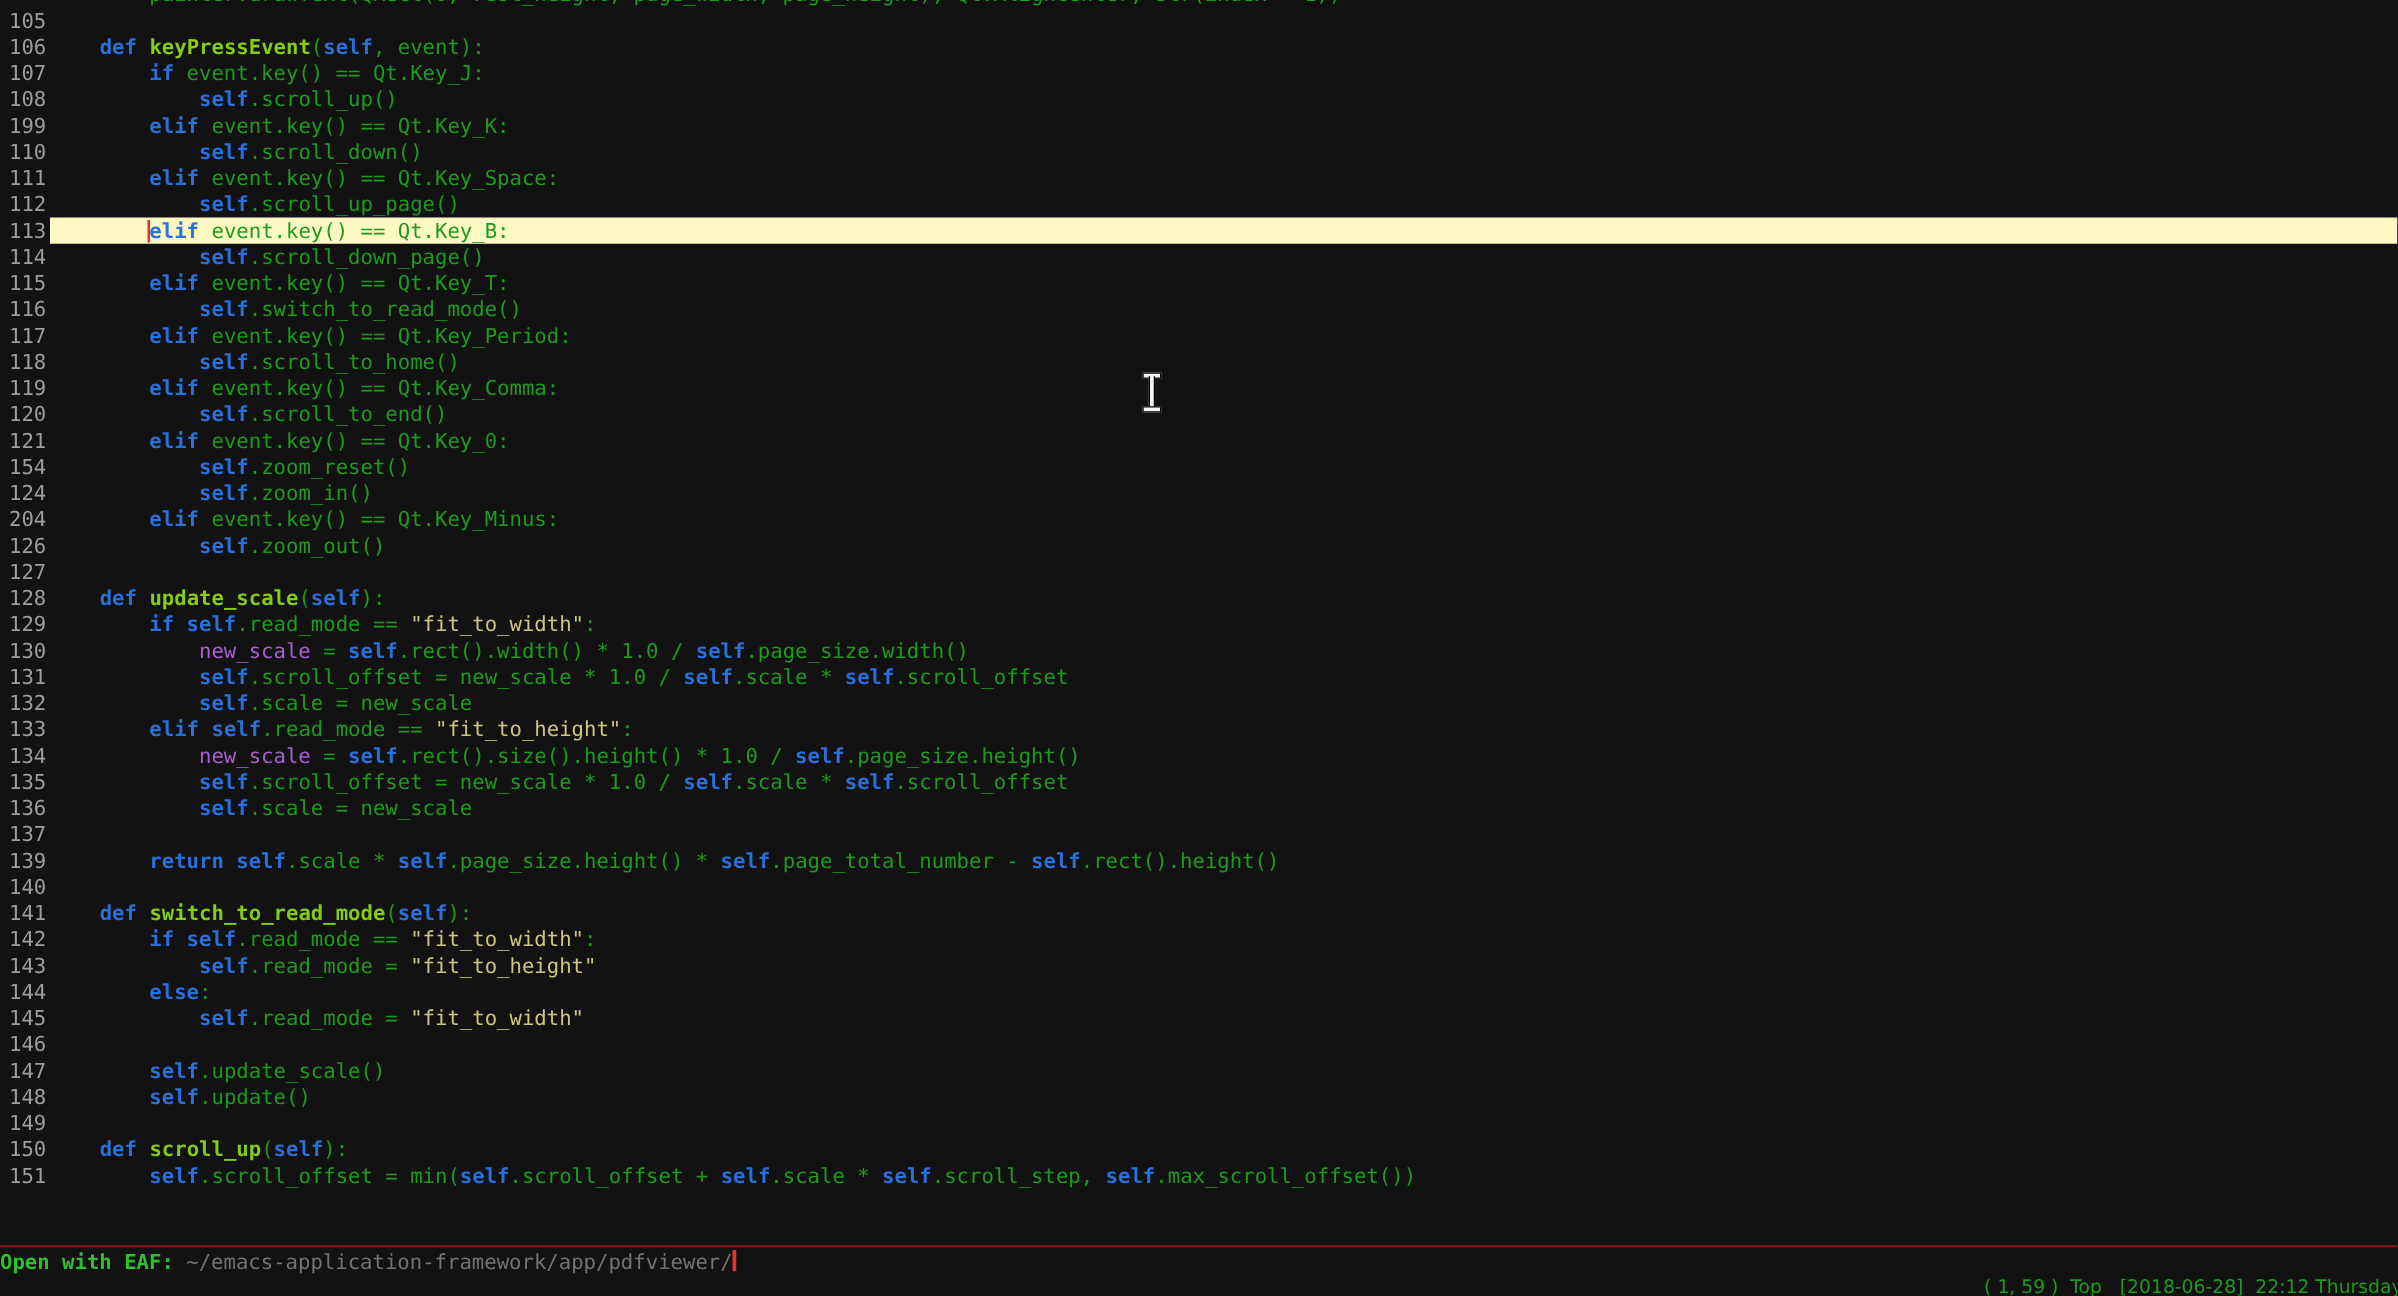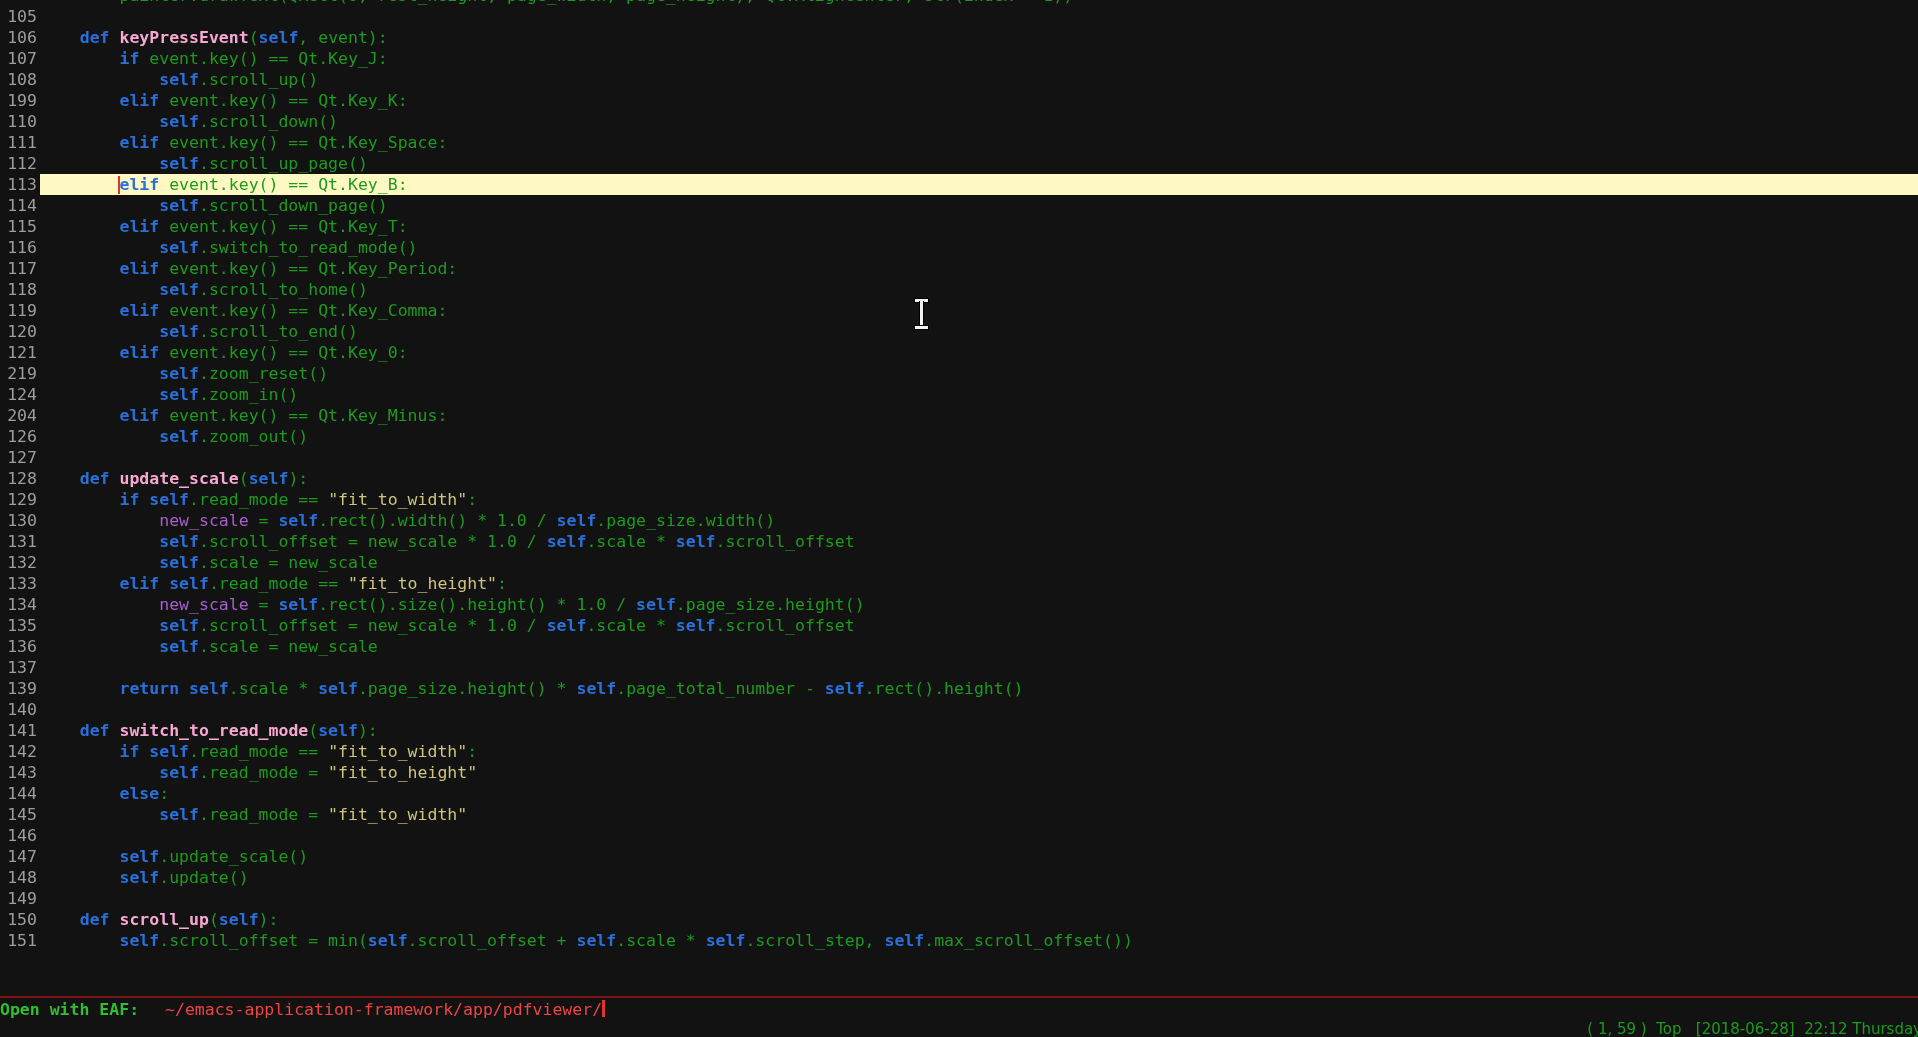"keyPressEvent" .tk-f { color: #f9a8d4 -> #84cc16 }
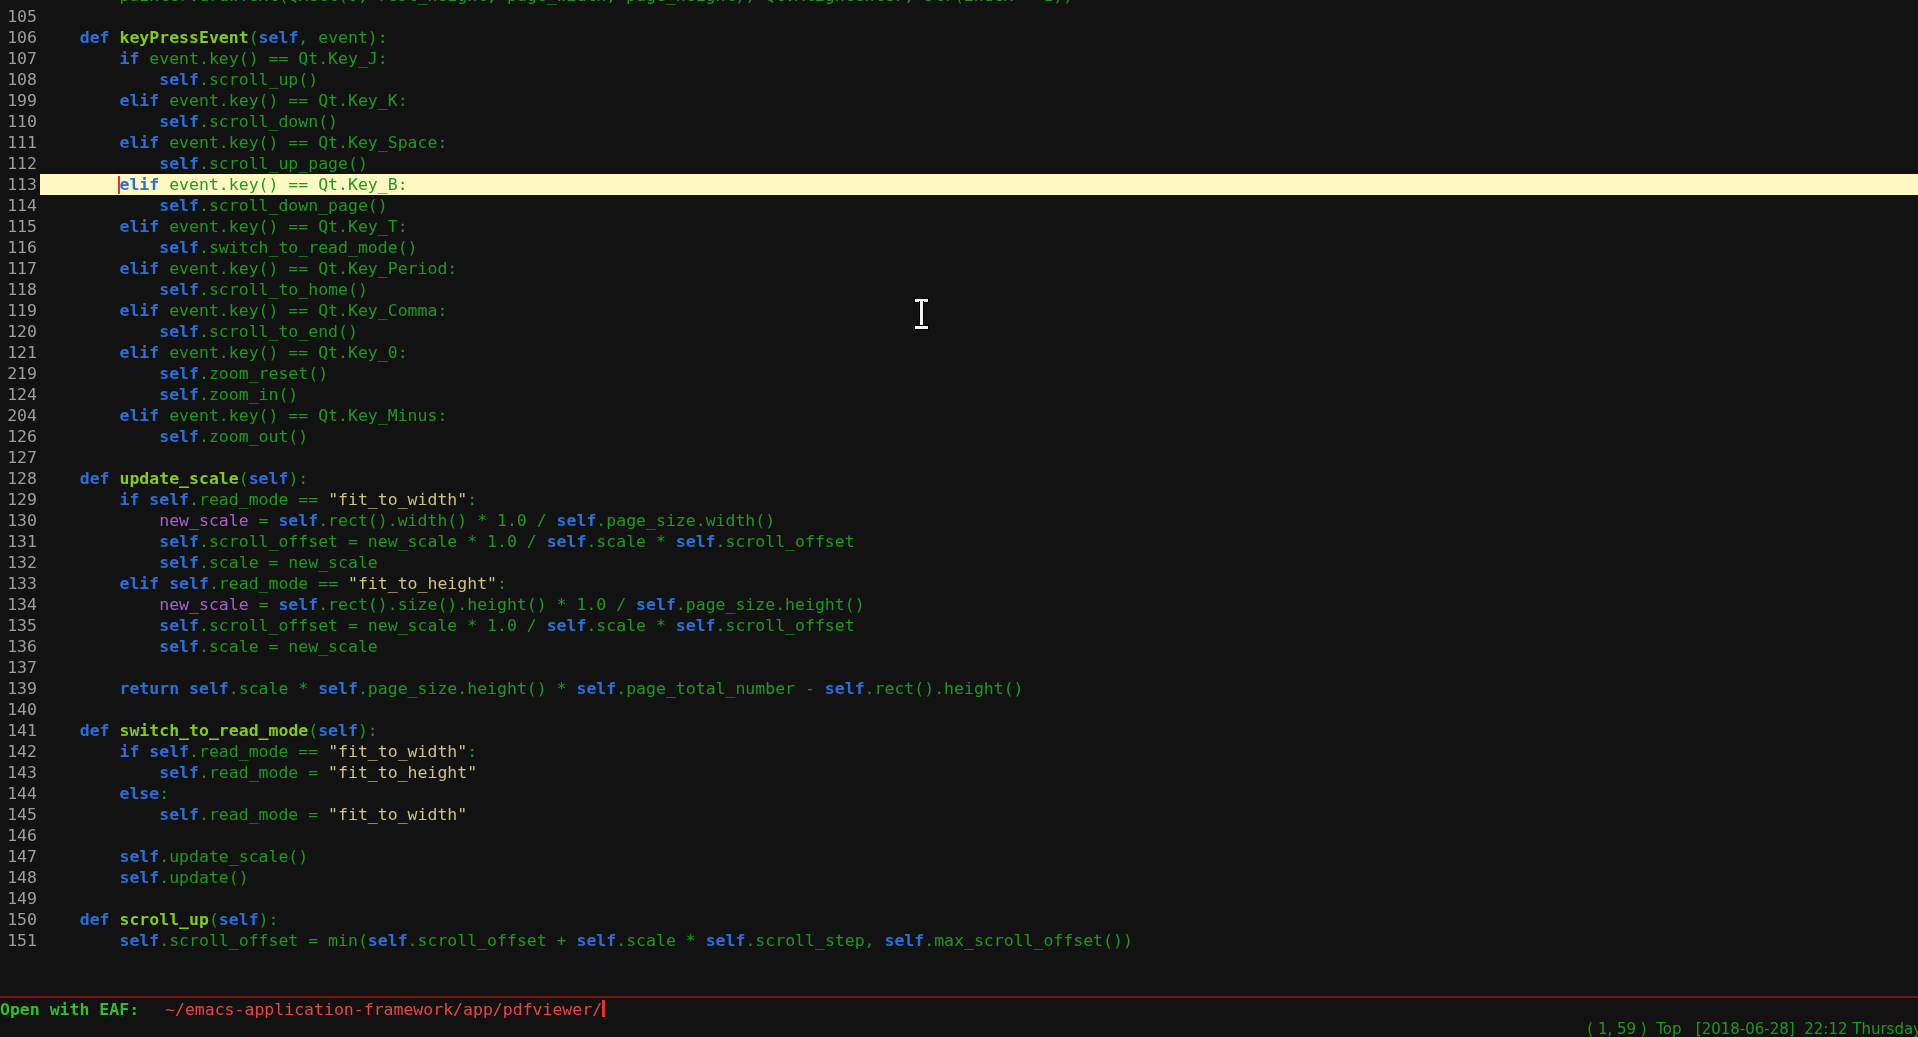"219" span.gutter { text: 219 -> 154 }
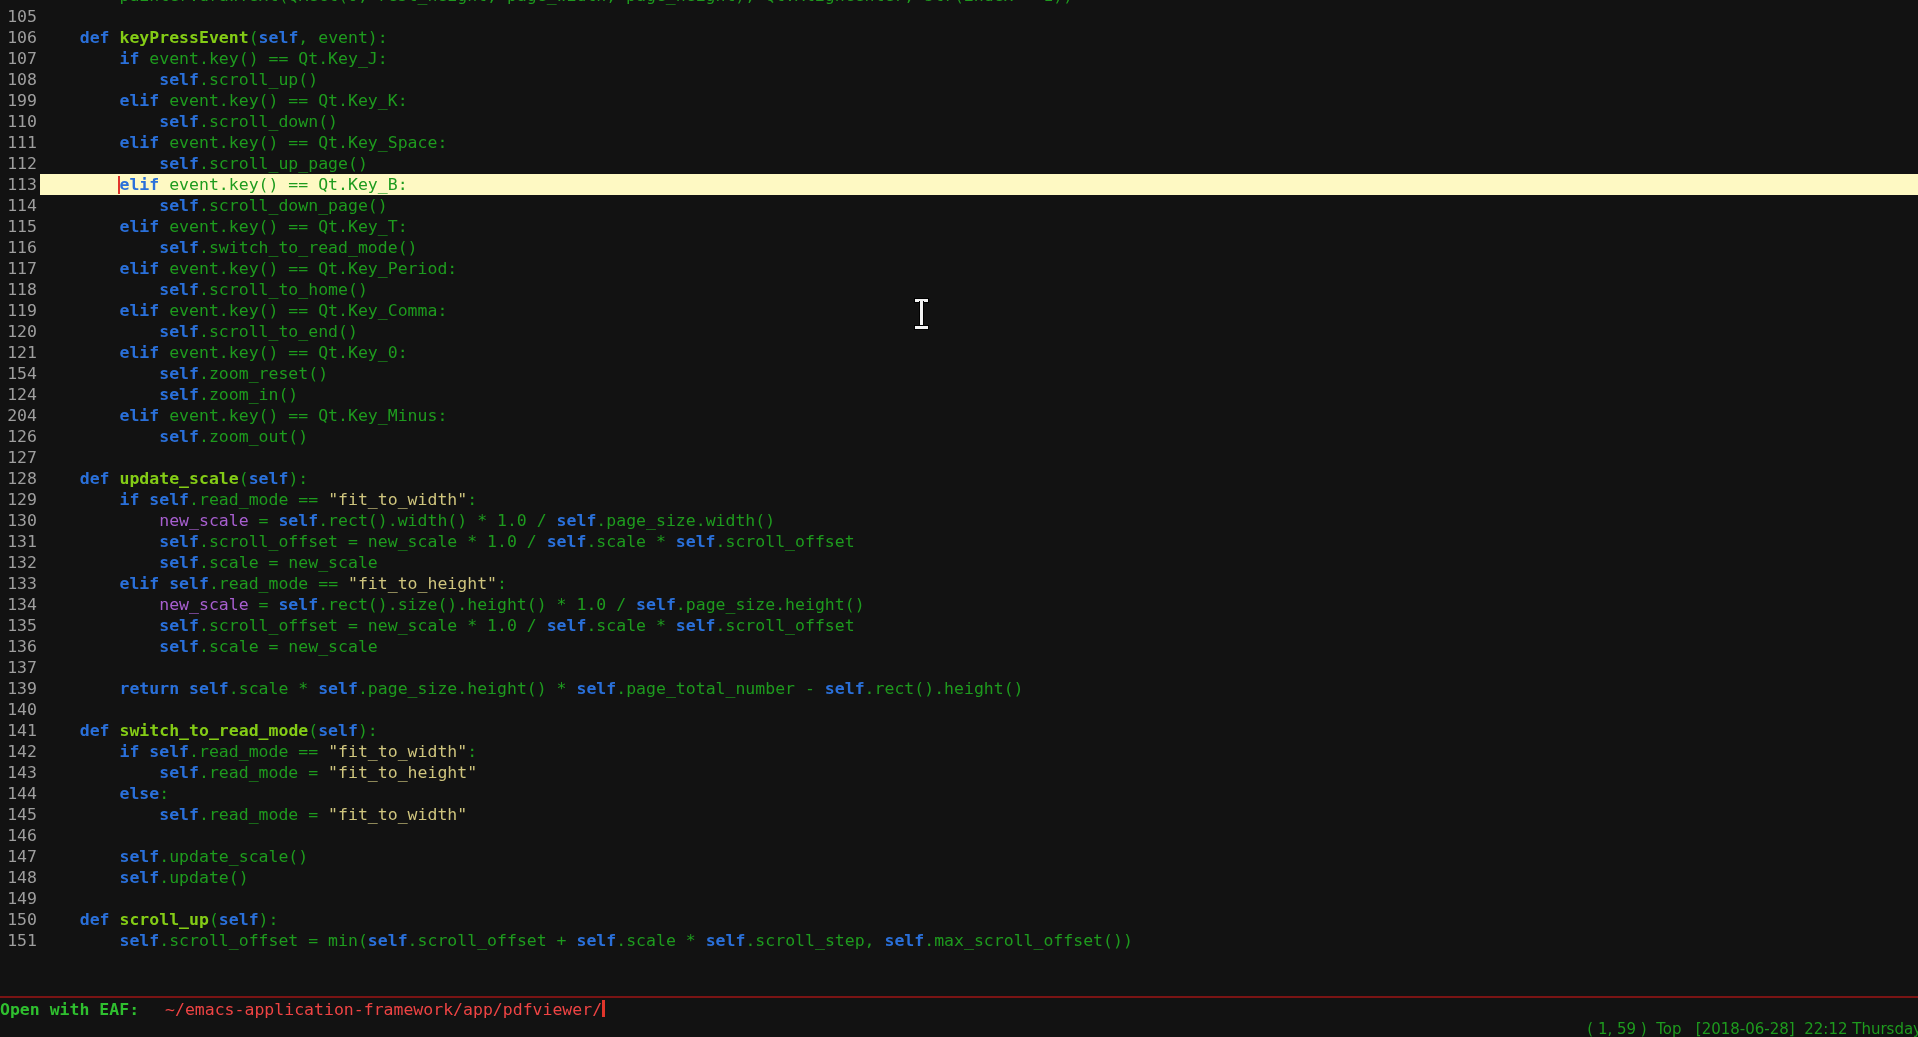"~/emacs-application-framework/app/pdfvie" .mb-input { color: #ef4444 -> #737373; margin-left: 16px -> none }
